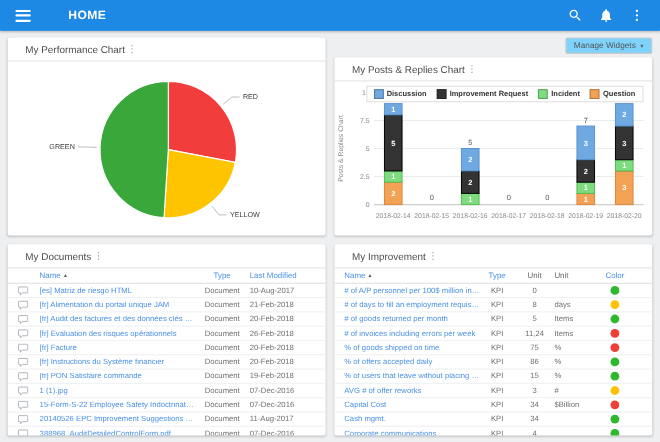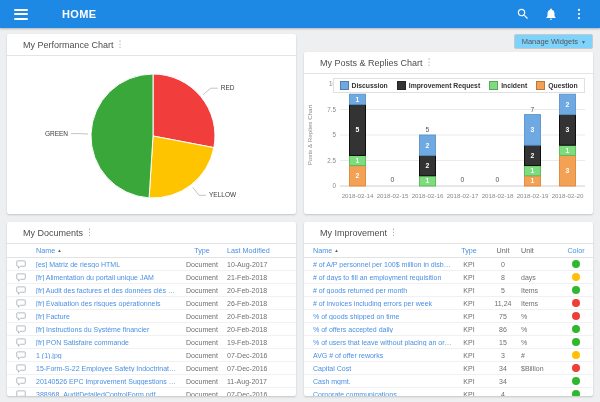"Color" .k-color { padding-right: 4px -> 21px }
